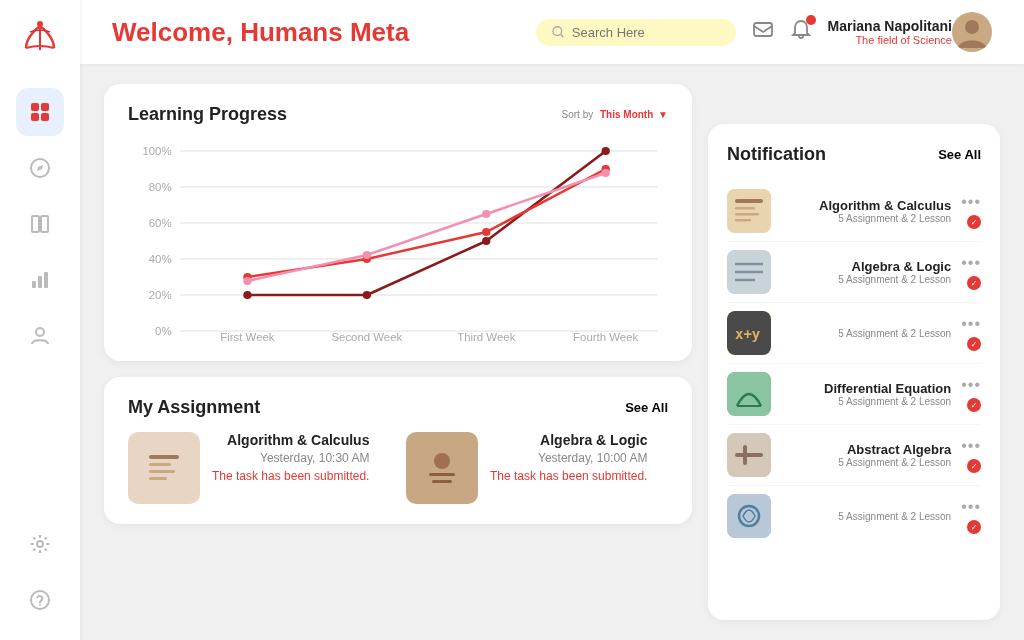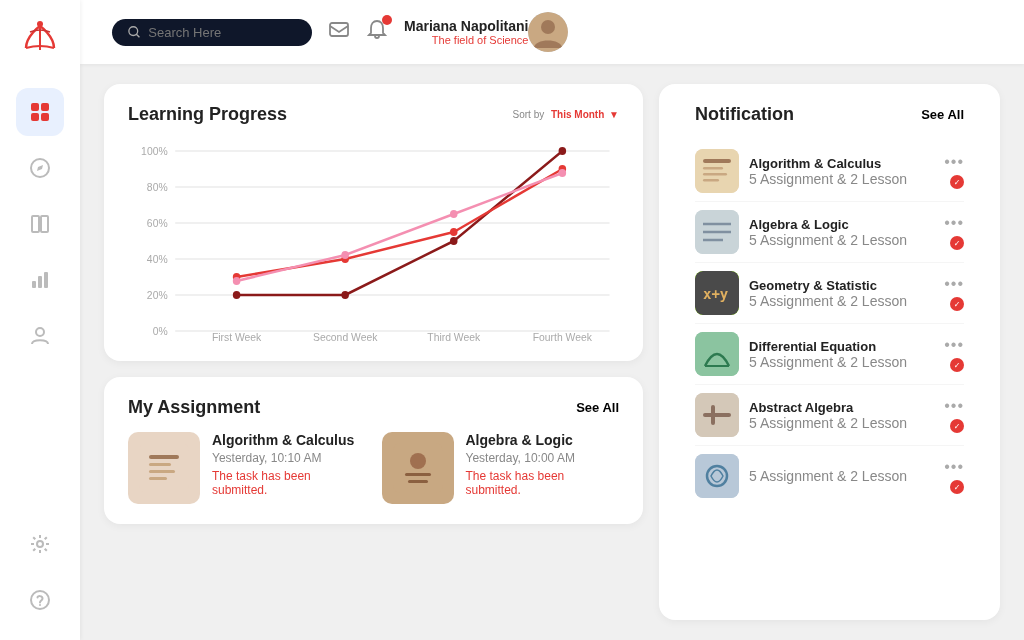"Welcome, Humans Meta" div.header-title { html: none -> <div> <span>Welcome, </span><span>Humans Meta</span> </div> }
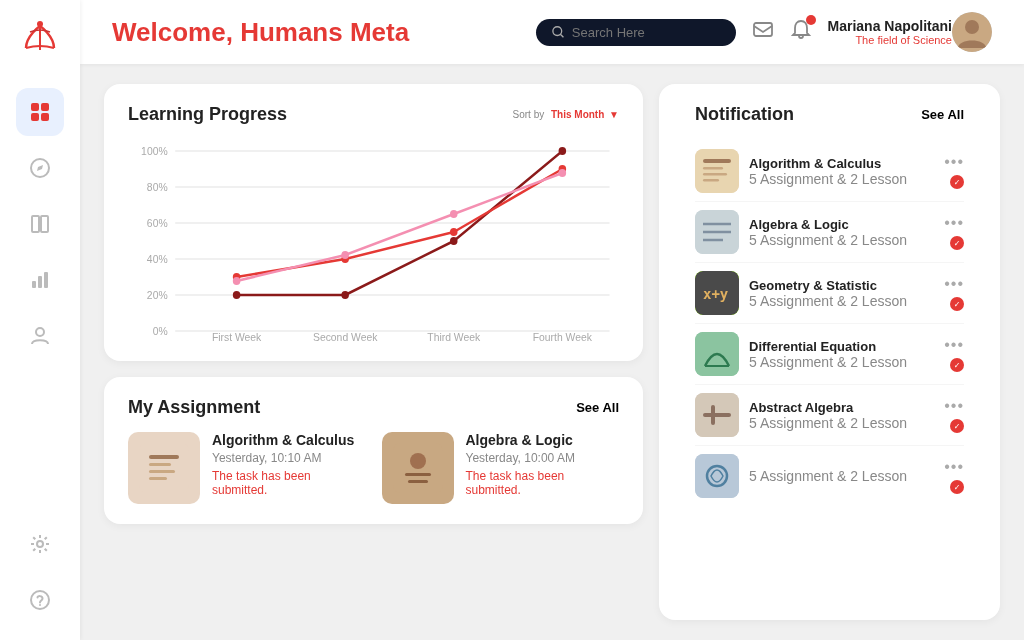"Search Here" .search-bar { background: #0f172a -> #fef9c3 }
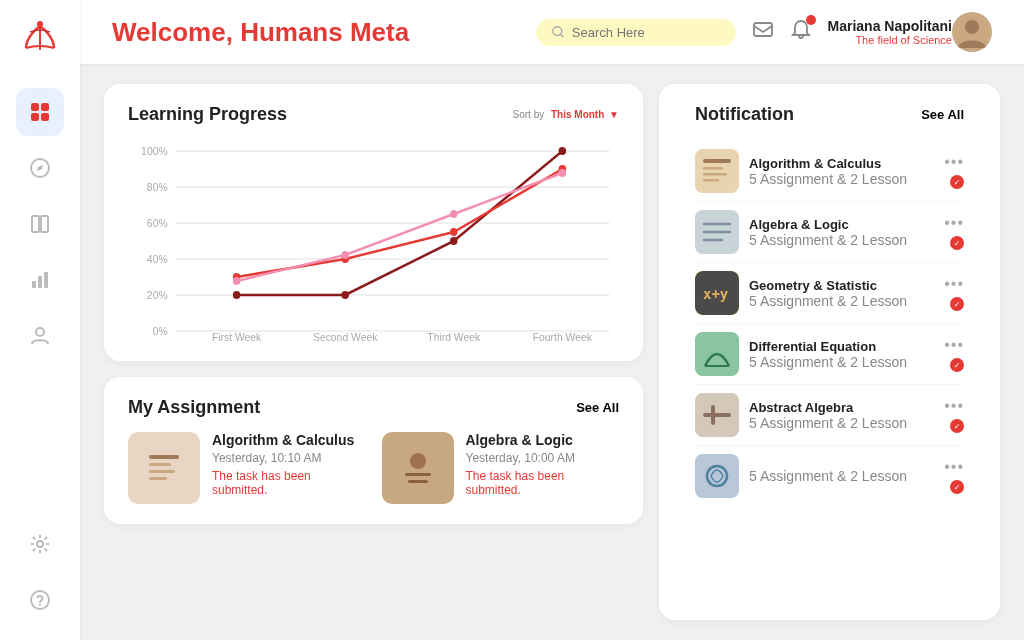"Learning Progress" .content { text-align: none -> right }
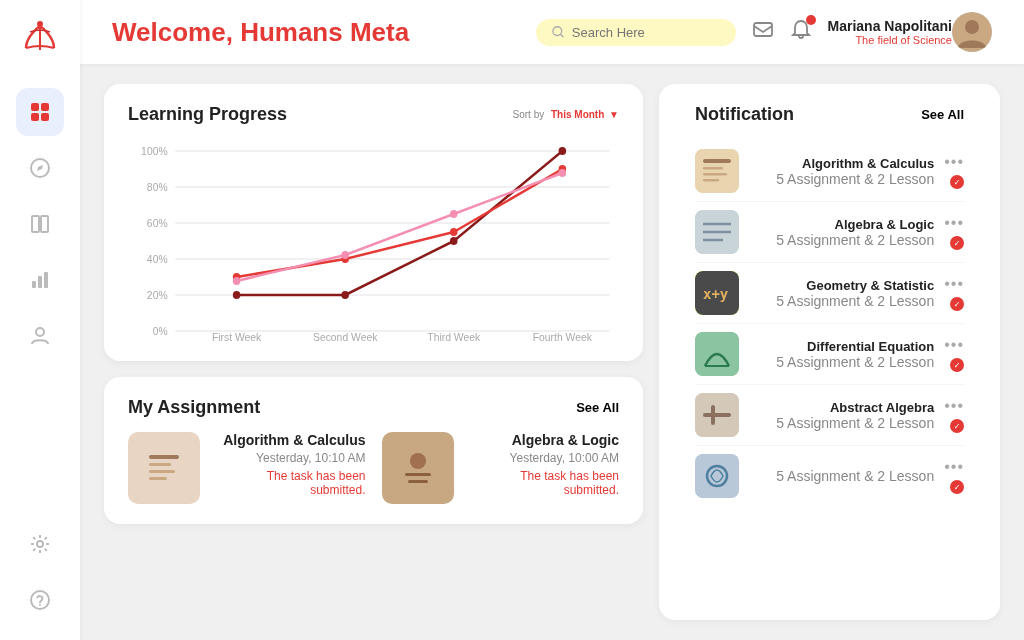"Notification" .right-panel { margin-top: none -> 40px; padding: 20px 36px -> 20px 19px; width: 341px -> 292px }
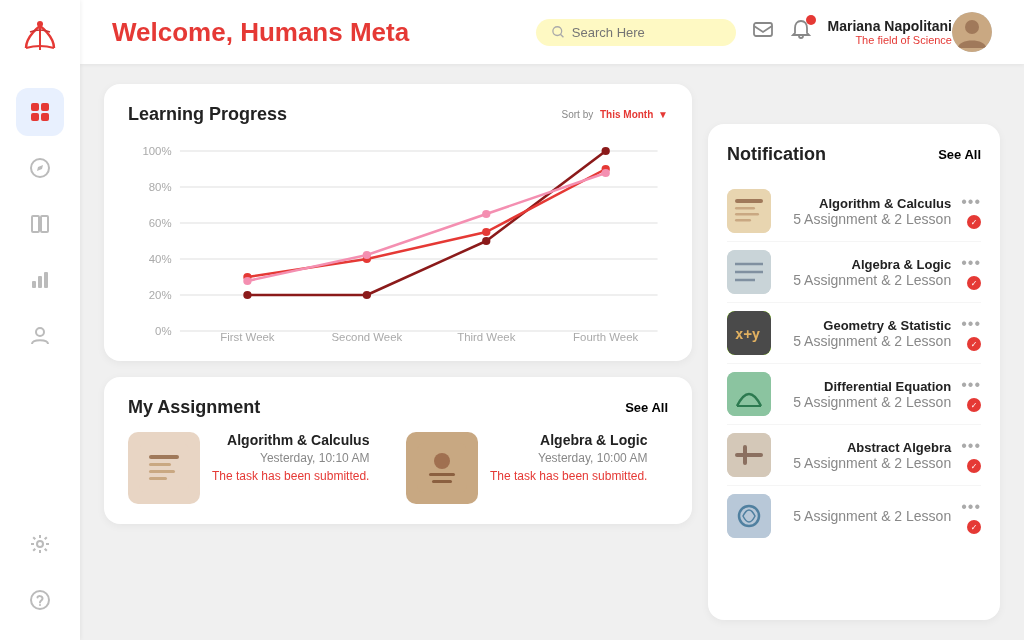"5 Assignment & 2 Lesson" .notif-sub { font-size: 14px -> 10px }
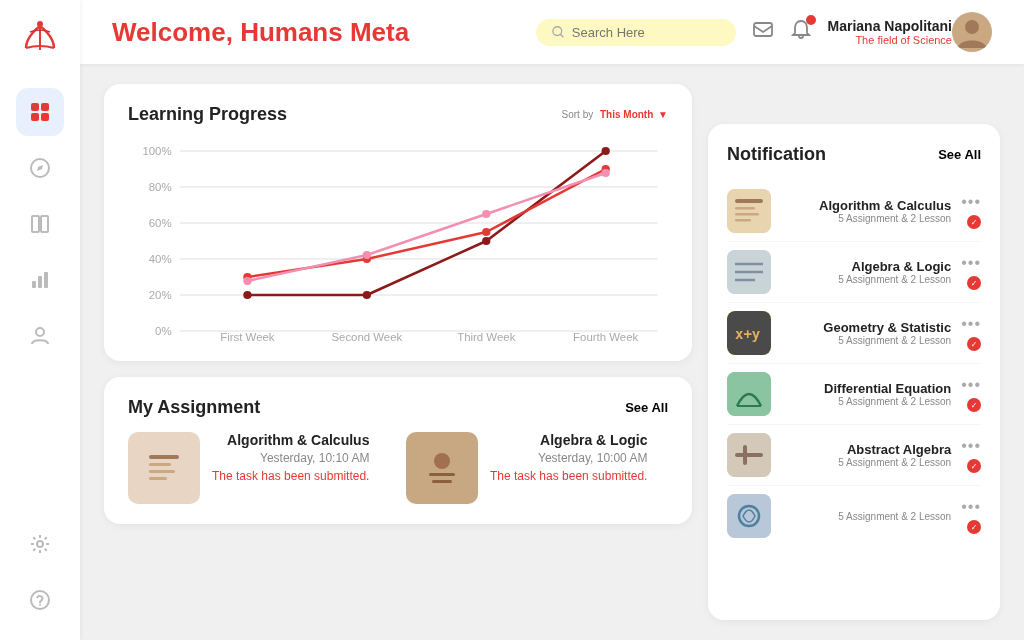"Geometry & Statistic" div.notif-name { html: <div>Geometry &amp; Statistic</div> -> none }
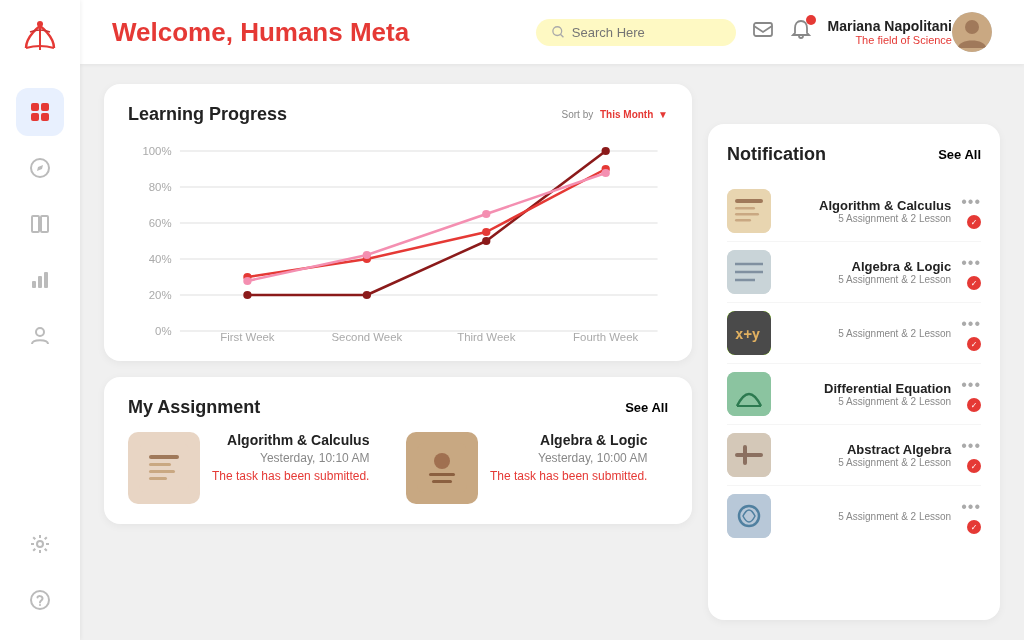"Yesterday, 10:10 AM" div.assignment-time { text: 10:10 -> 10:30 }
